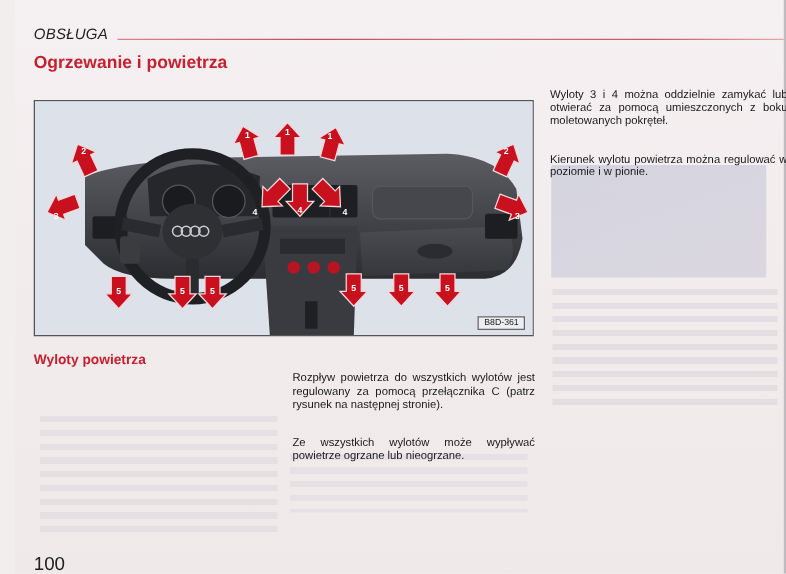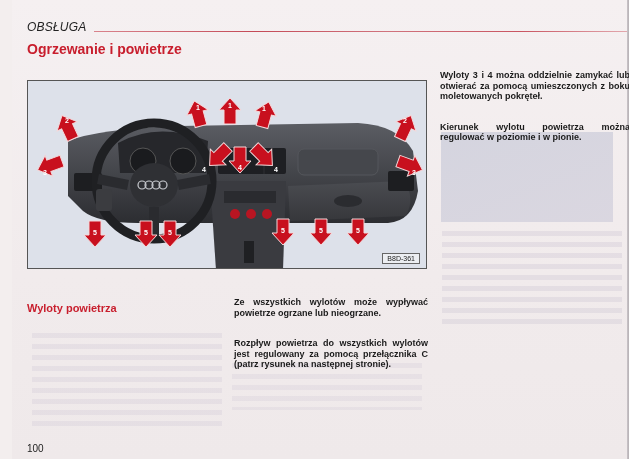"Ogrzewanie i powietrze" div.page-title { text: powietrze -> powietrza }
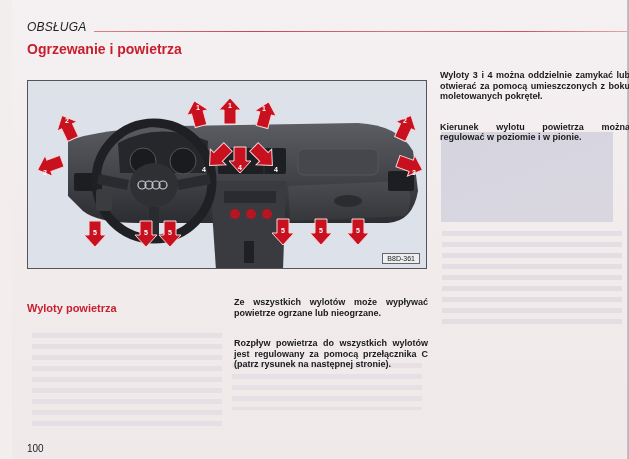"Wyloty 3 i 4 można" .text { font-weight: bold -> none }
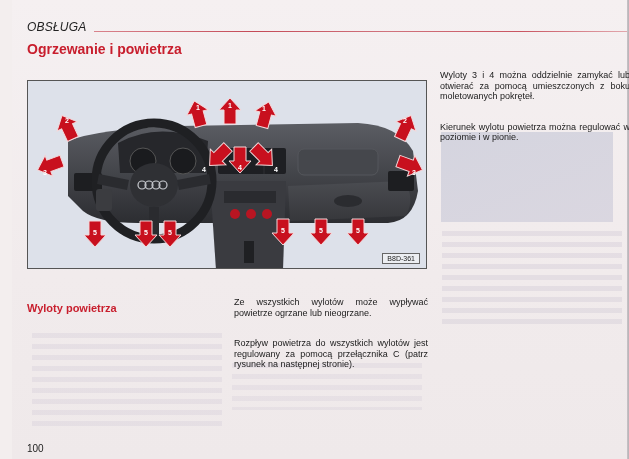"Wyloty powietrza" .subheading { margin-top: 20px -> none }
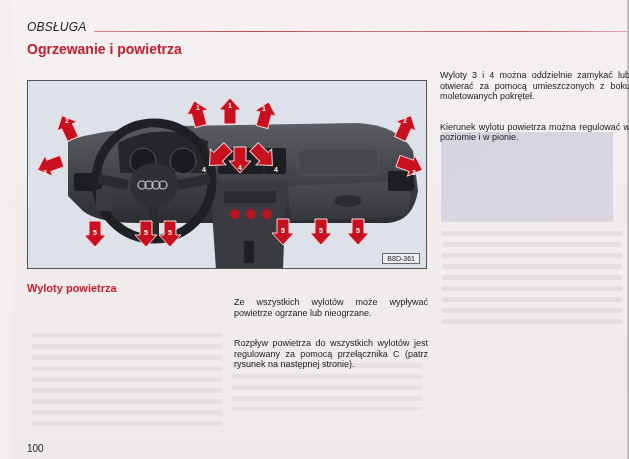"Ze wszystkich wylotów może wypływać" p { order: before "Rozpływ powietrza do wszystkich wylotów" -> after "Rozpływ powietrza do wszystkich wylotów" }
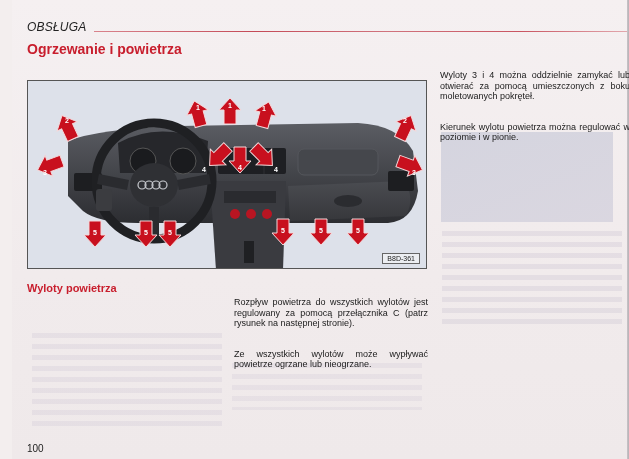"100" .page-number { font-size: 10px -> 15px }
